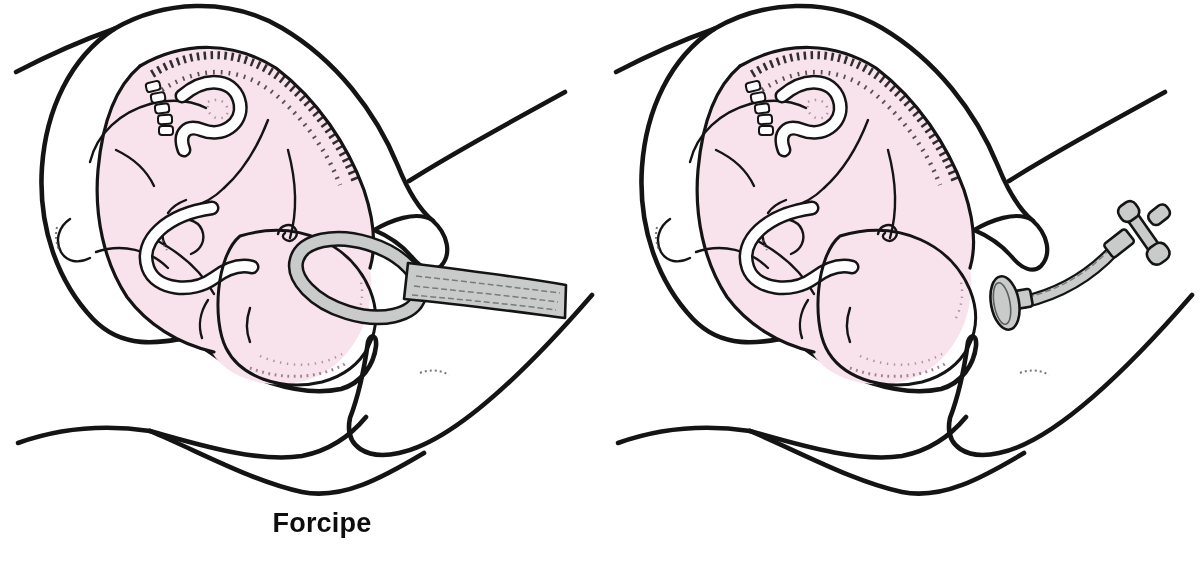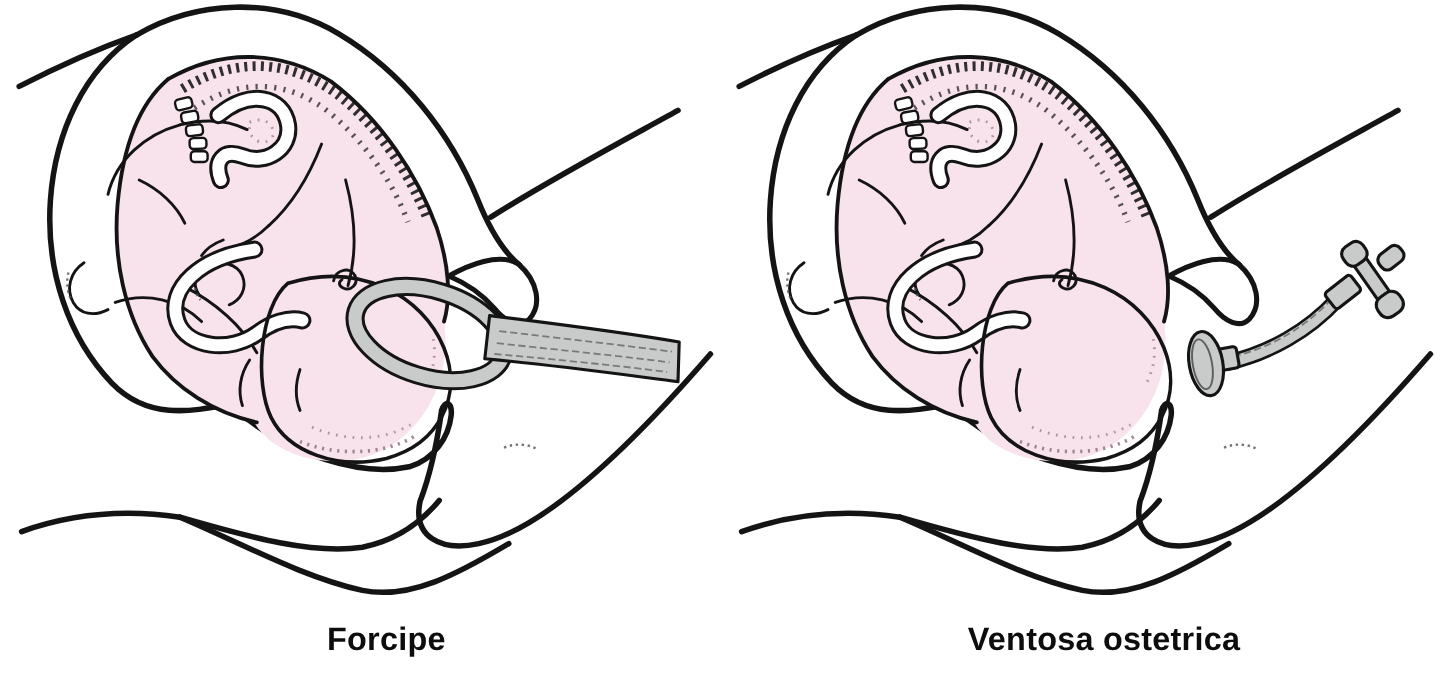"Forcipe" .caption { margin-top: 10px -> none }
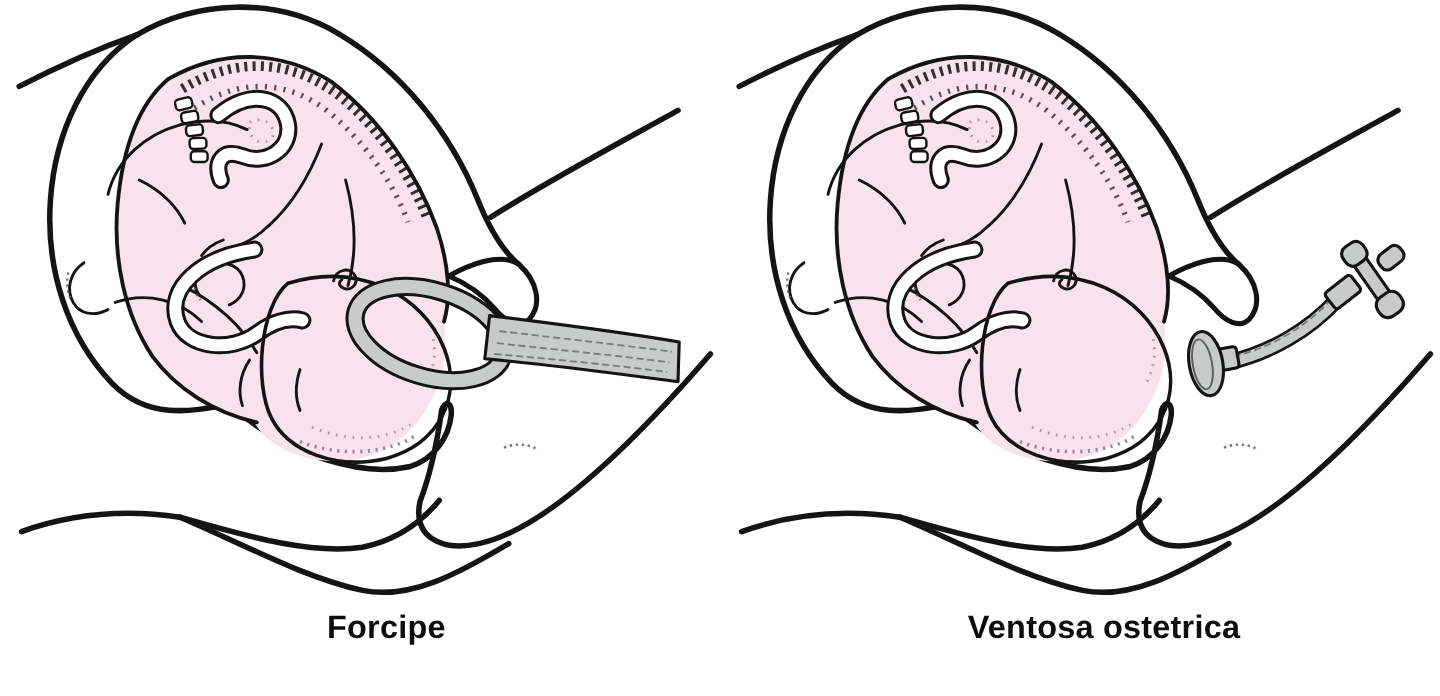"Ventosa ostetrica" div.caption { html: <div>Ventosa ostetrica</div> -> none }
